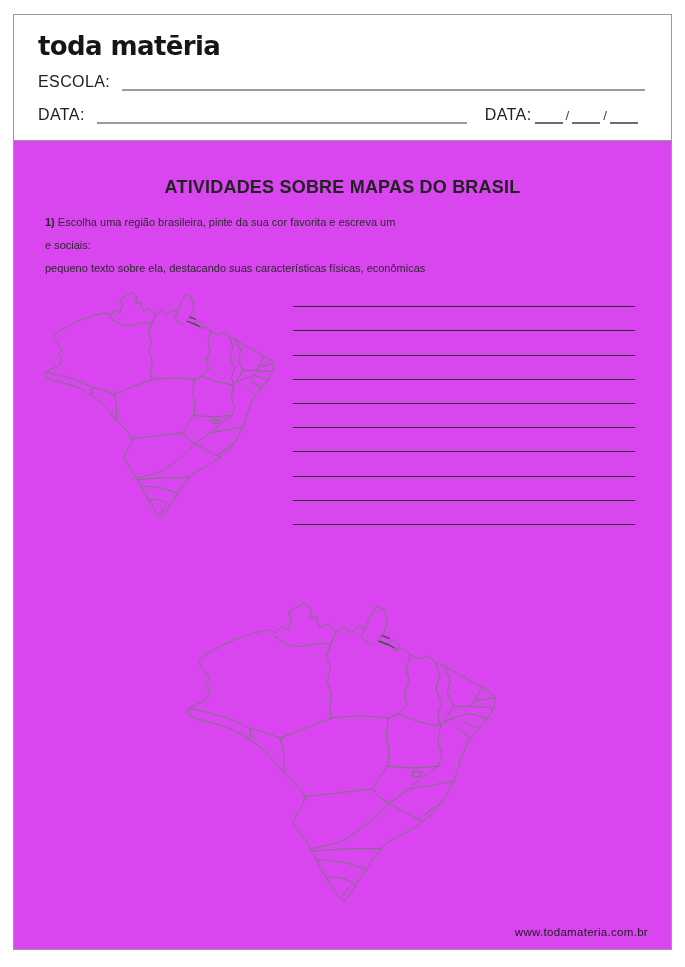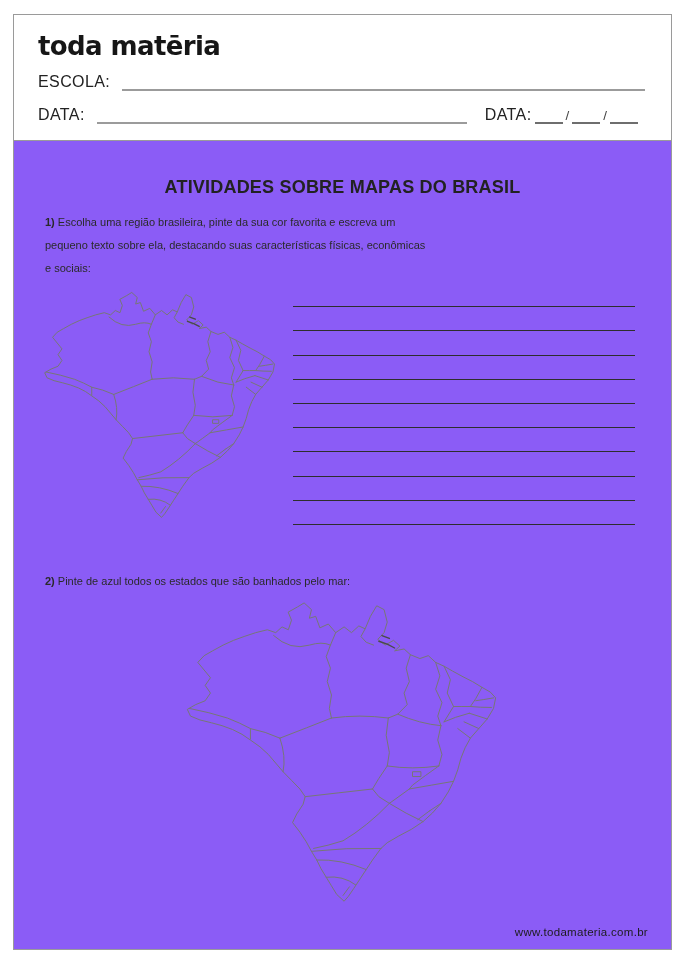"ATIVIDADES SOBRE MAPAS DO BRASIL" .main-box { background: #8b5cf6 -> #d946ef }
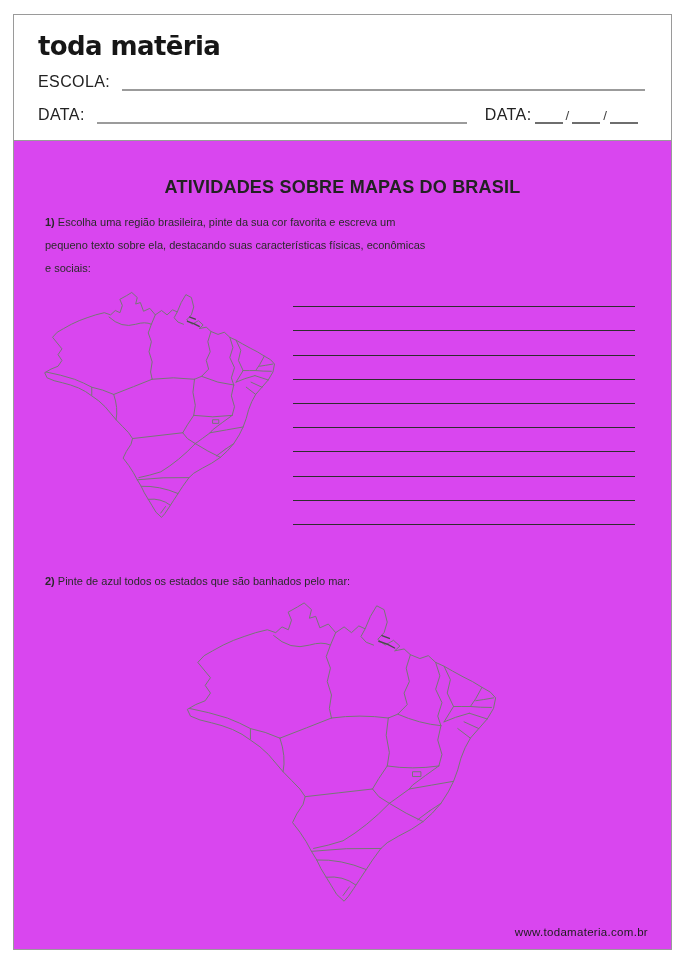"pequeno texto sobre ela, destacando" div { order: before "e sociais:" -> after "e sociais:" }
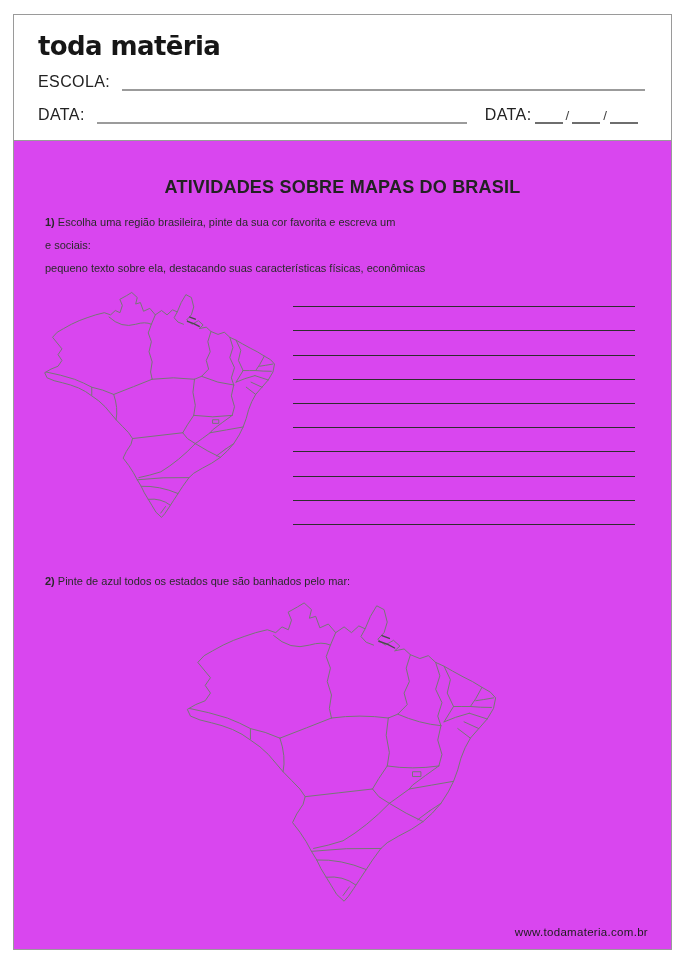"2) Pinte de azul todos" div.question { html: <div> <span>2)</span> <span>Pinte de azul todos os estados que são banhados pelo mar:</span> </div> -> none }
